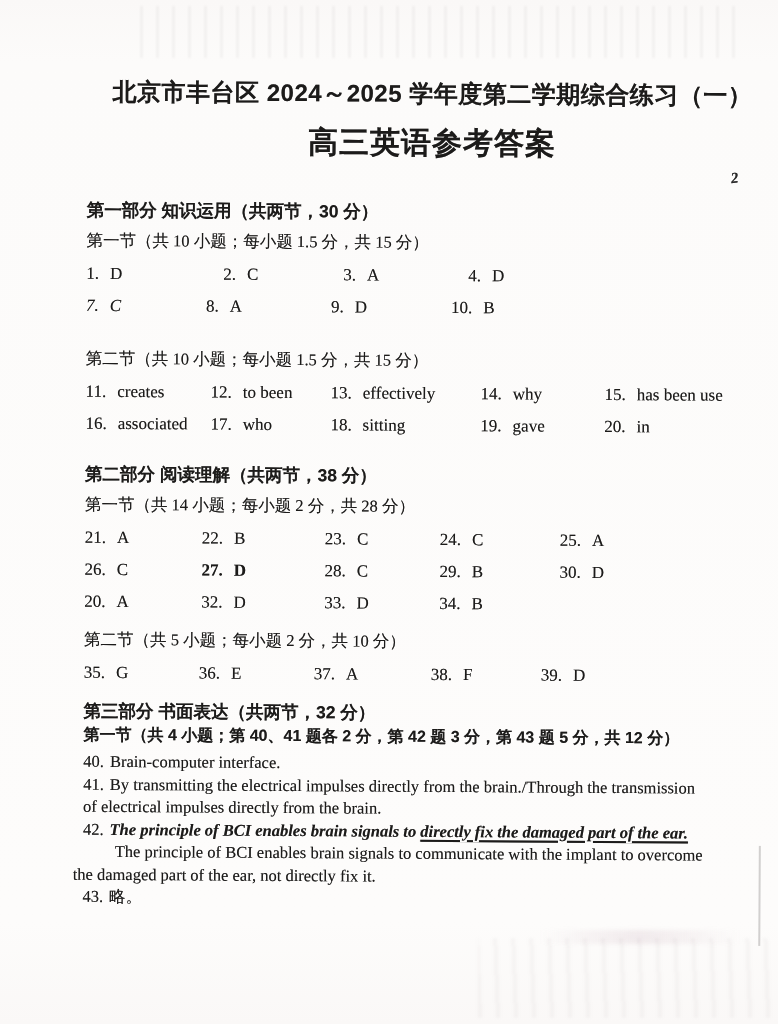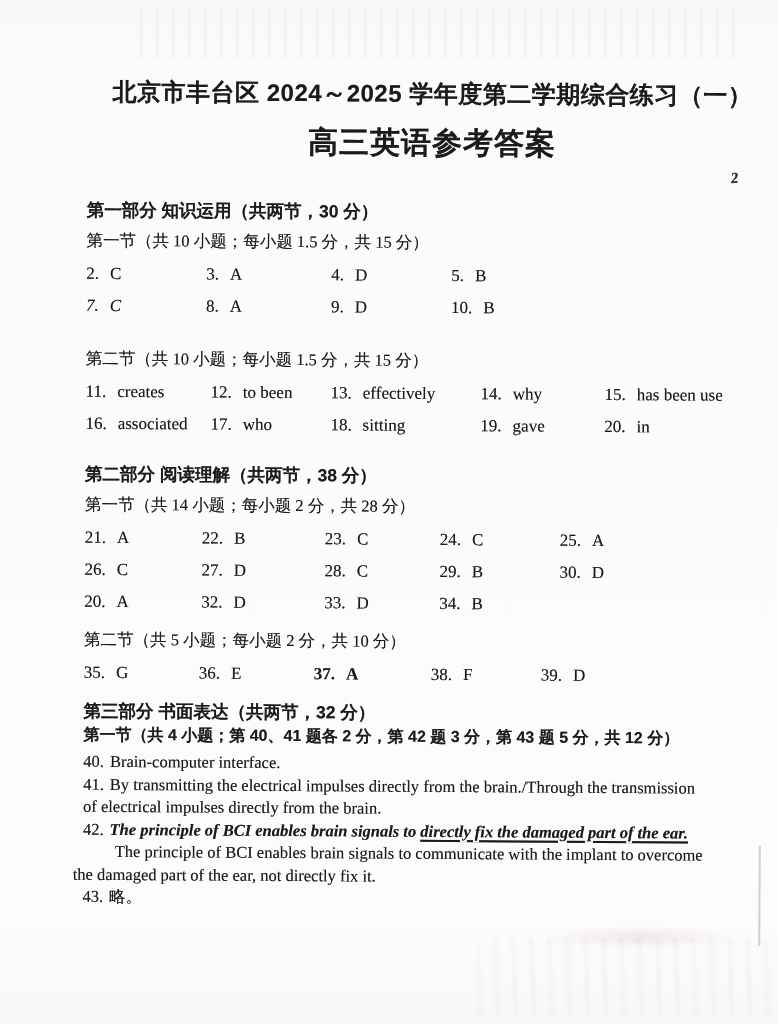"1. D" span.ans-item { html: none -> <span><span>1.</span><span>D</span></span> }
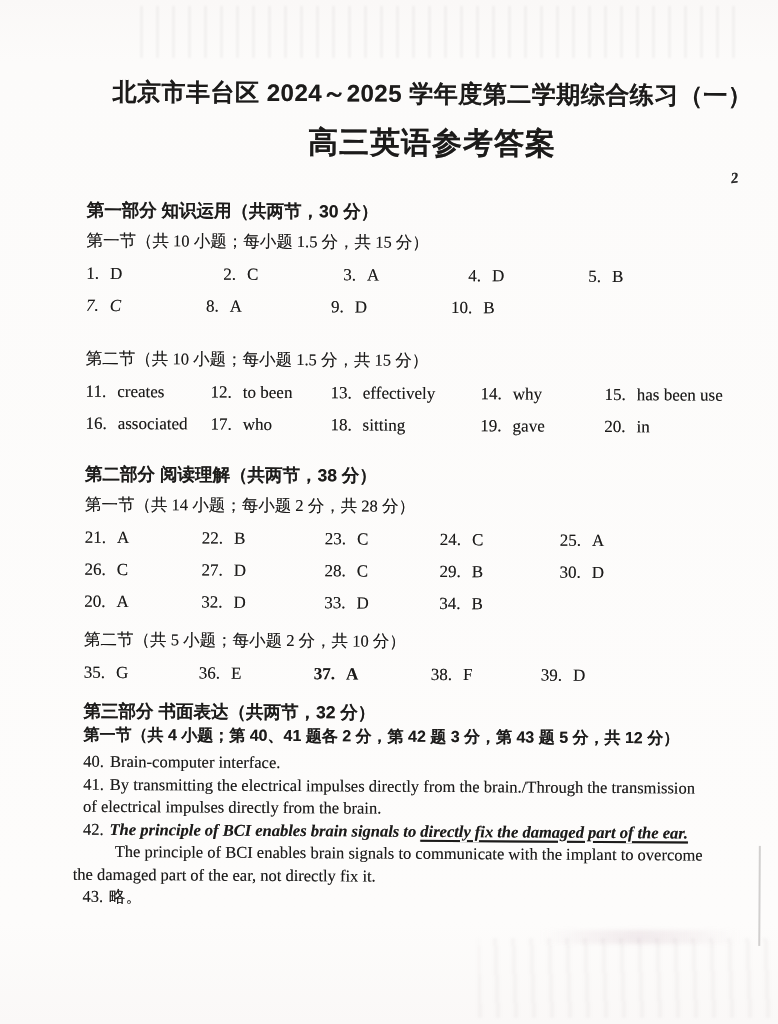"5. B" span.ans-item { html: <span><span>5.</span><span>B</span></span> -> none }
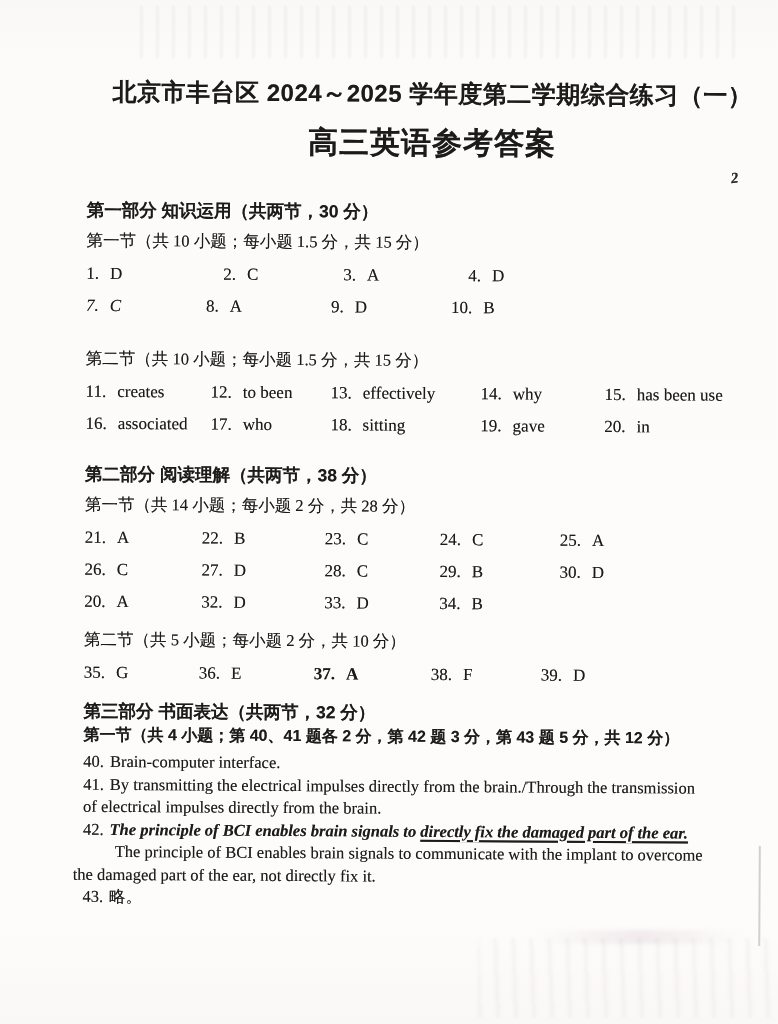"27. D" span.ans-item { font-weight: none -> bold }
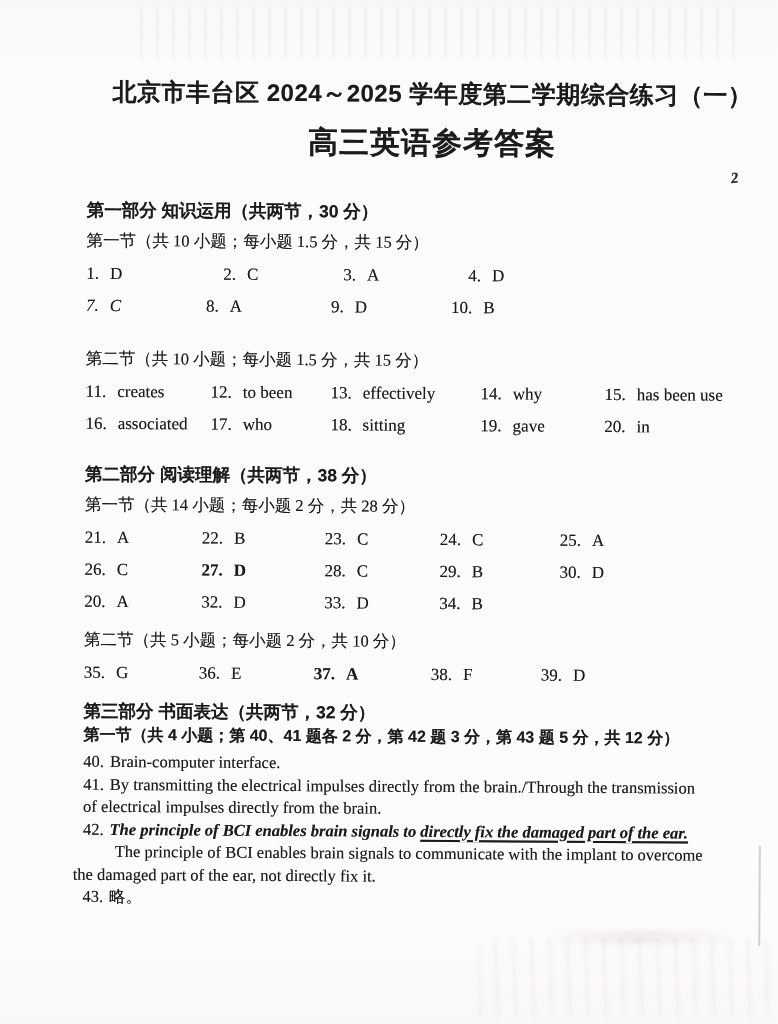"37. A" span.ans-item { font-weight: bold -> none }
